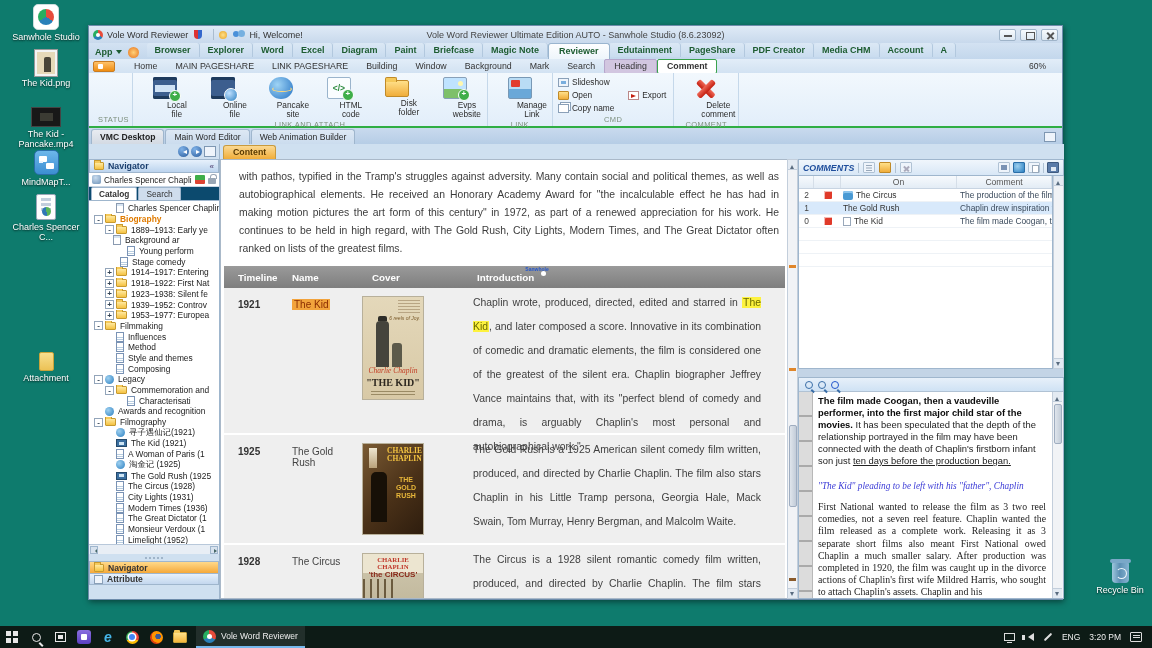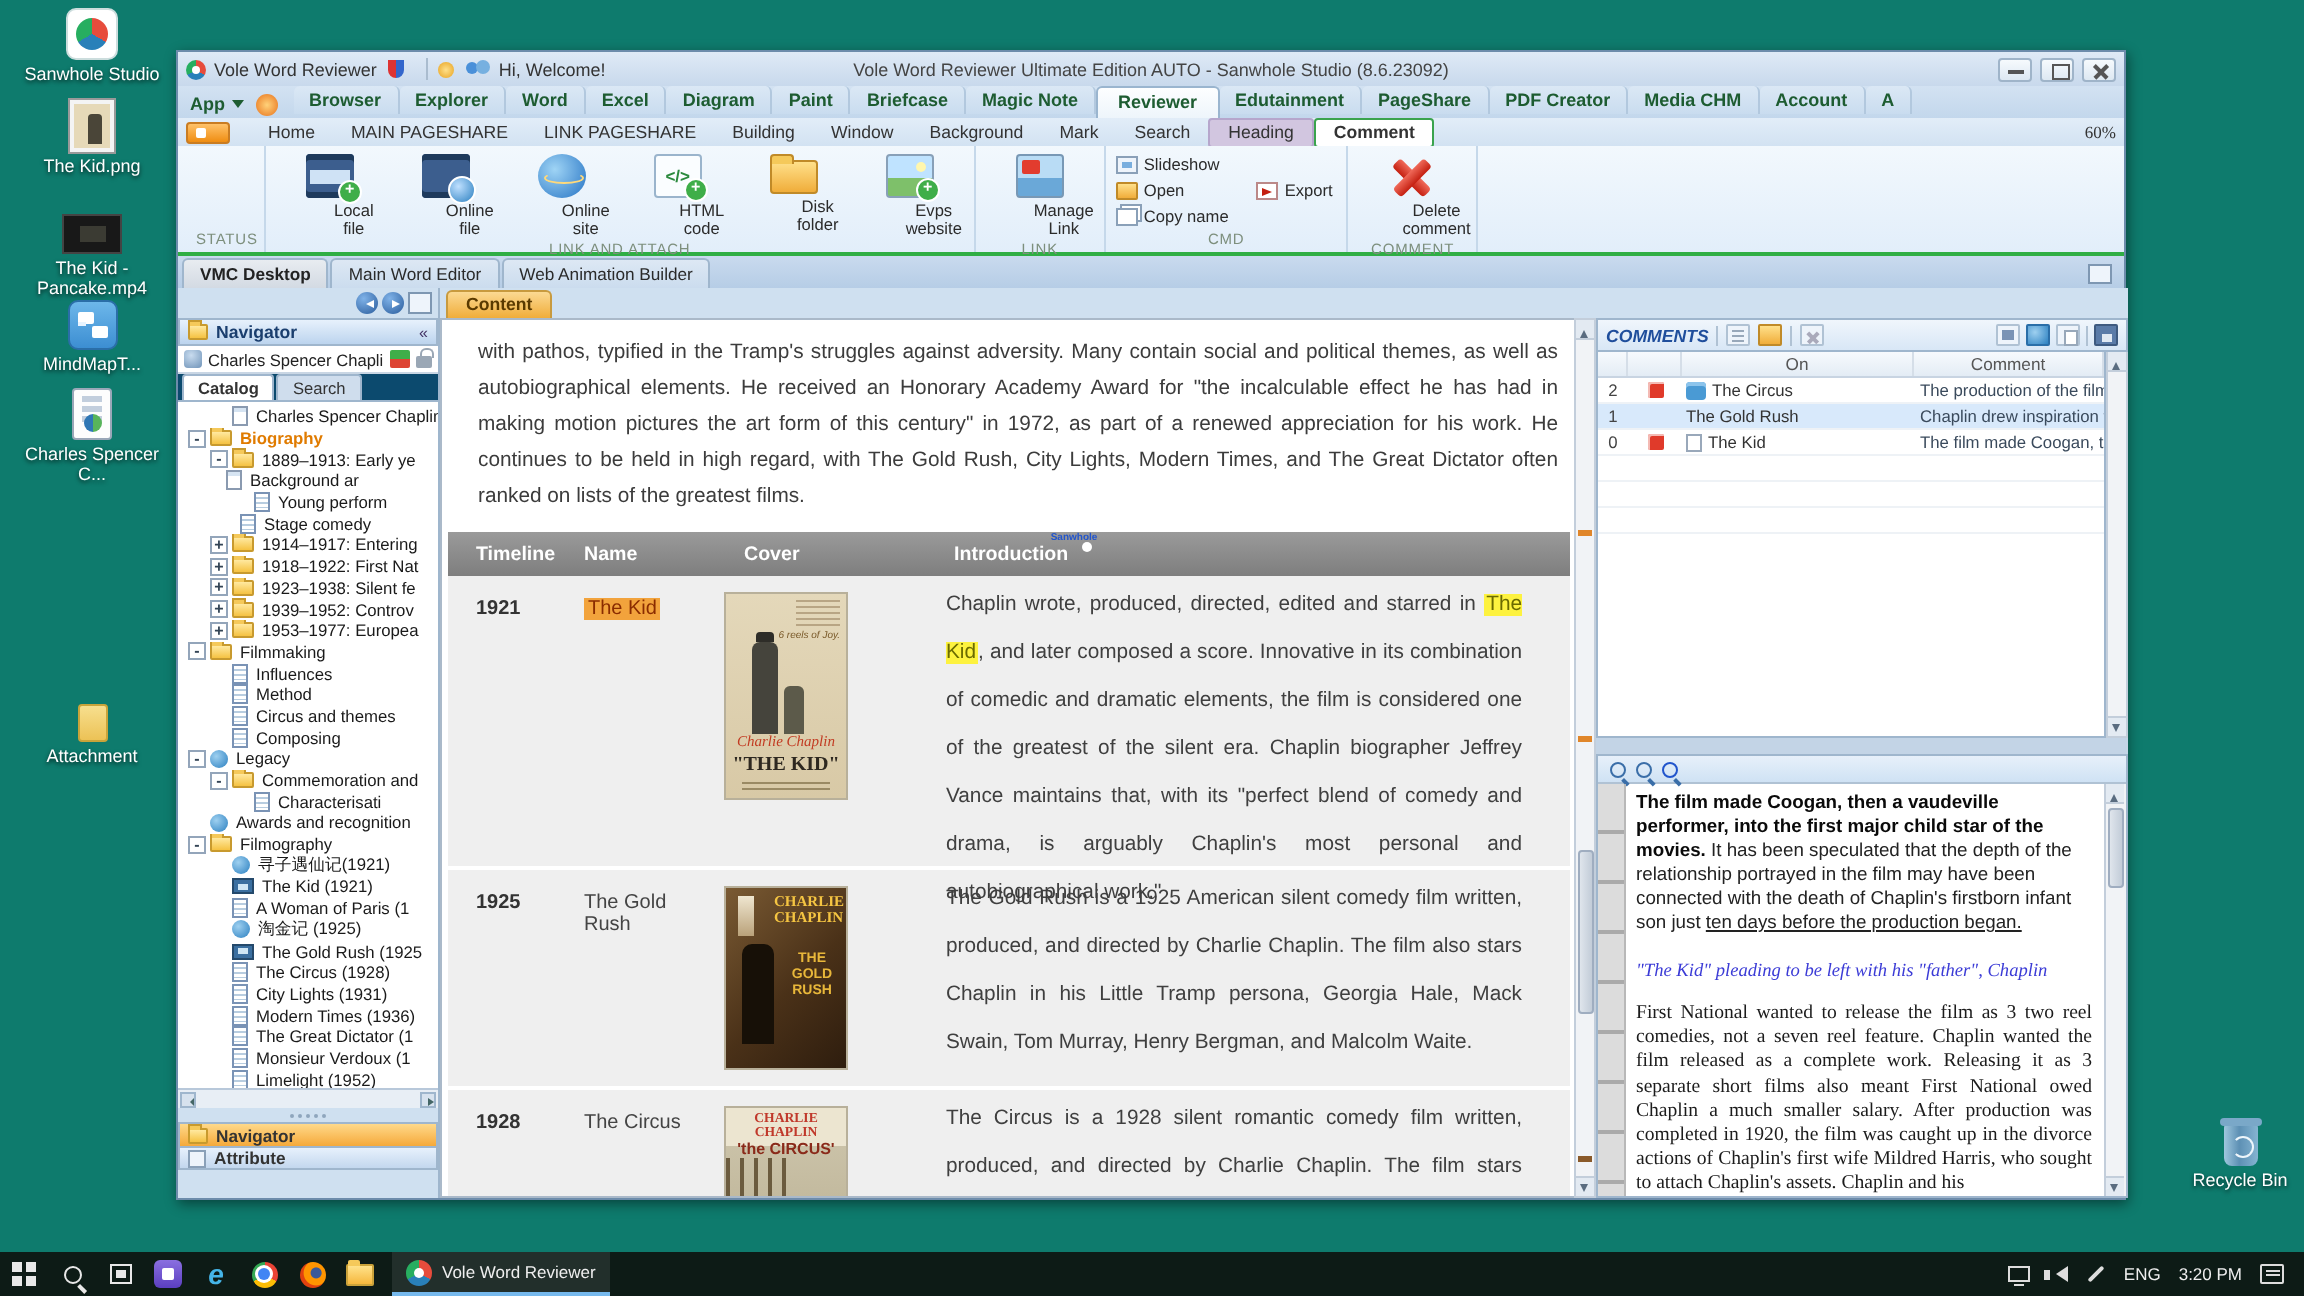"60%" .zoom-lvl { font-family: Liberation Serif, serif -> none; margin-right: 4px -> 16px }
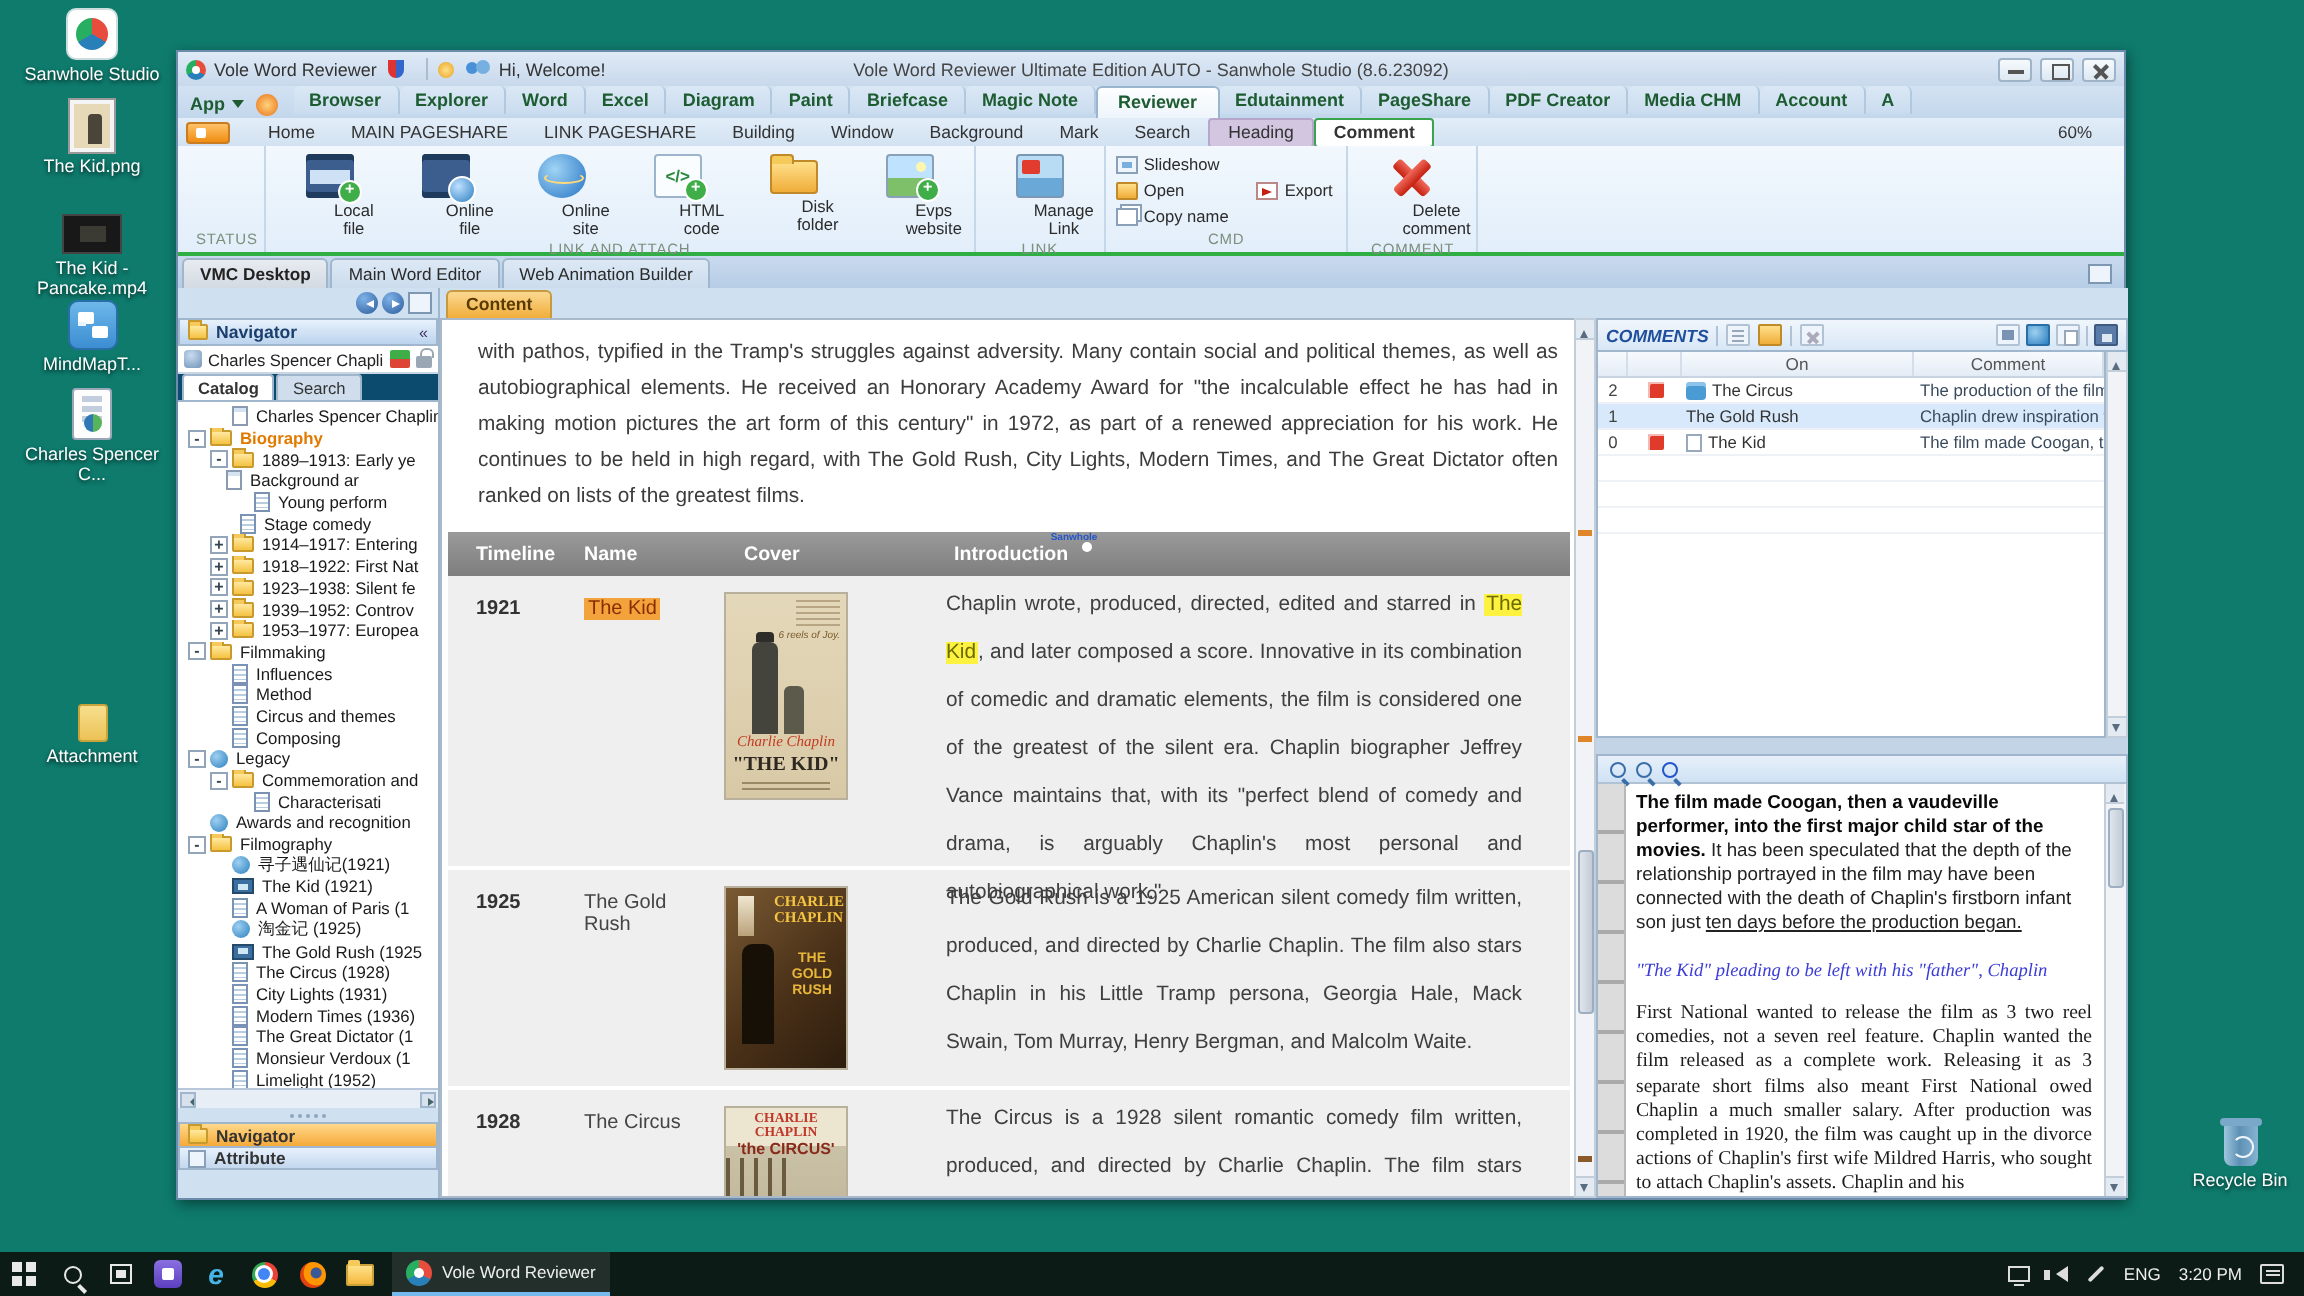"Online site" span.rlabel { text: Online -> Pancake }
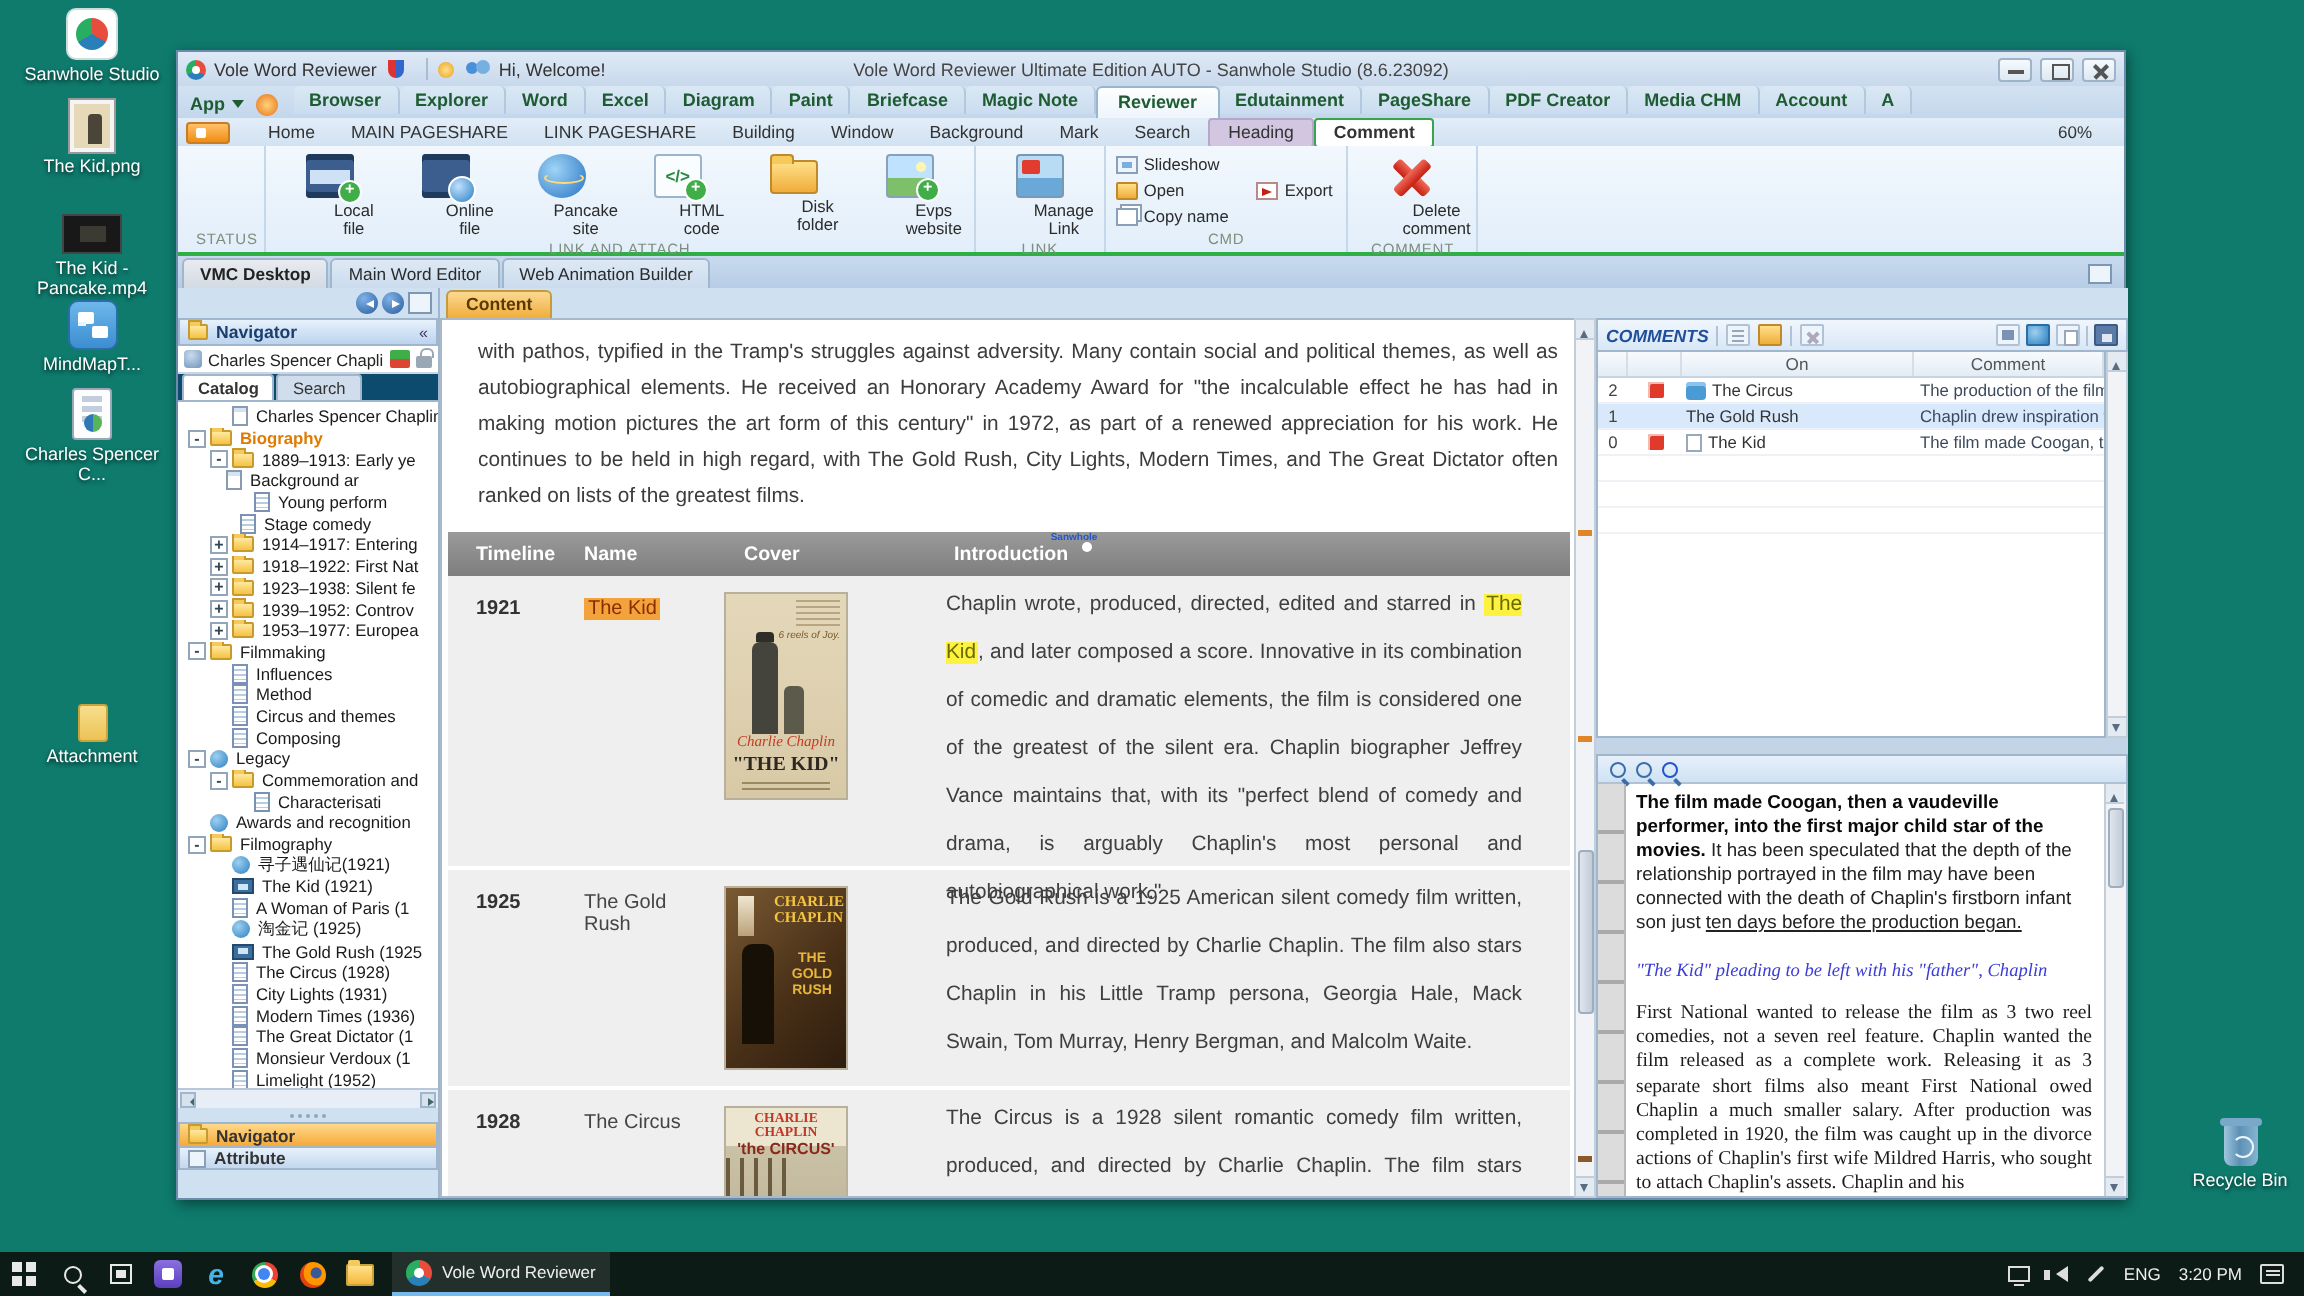"Circus and themes" span.lbl { text: Circus -> Style }
